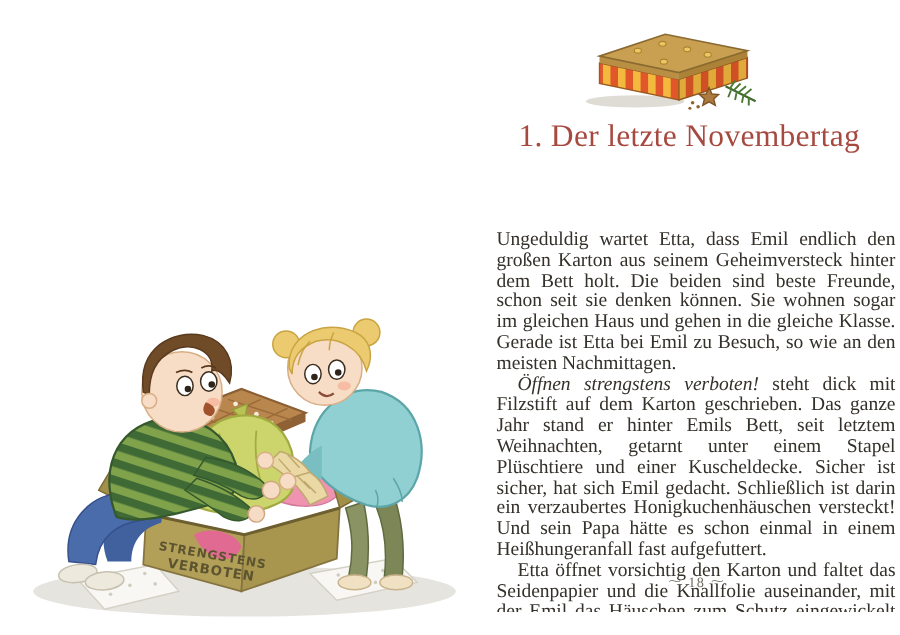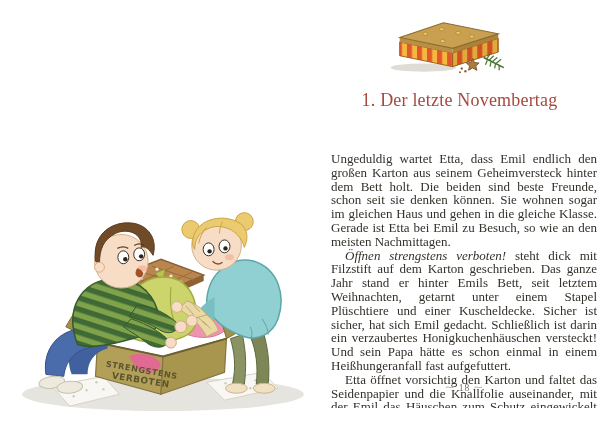"1. Der letzte Novembertag" #chapter-title { font-size: 18px -> 21px; margin: 16px -> 4px }
